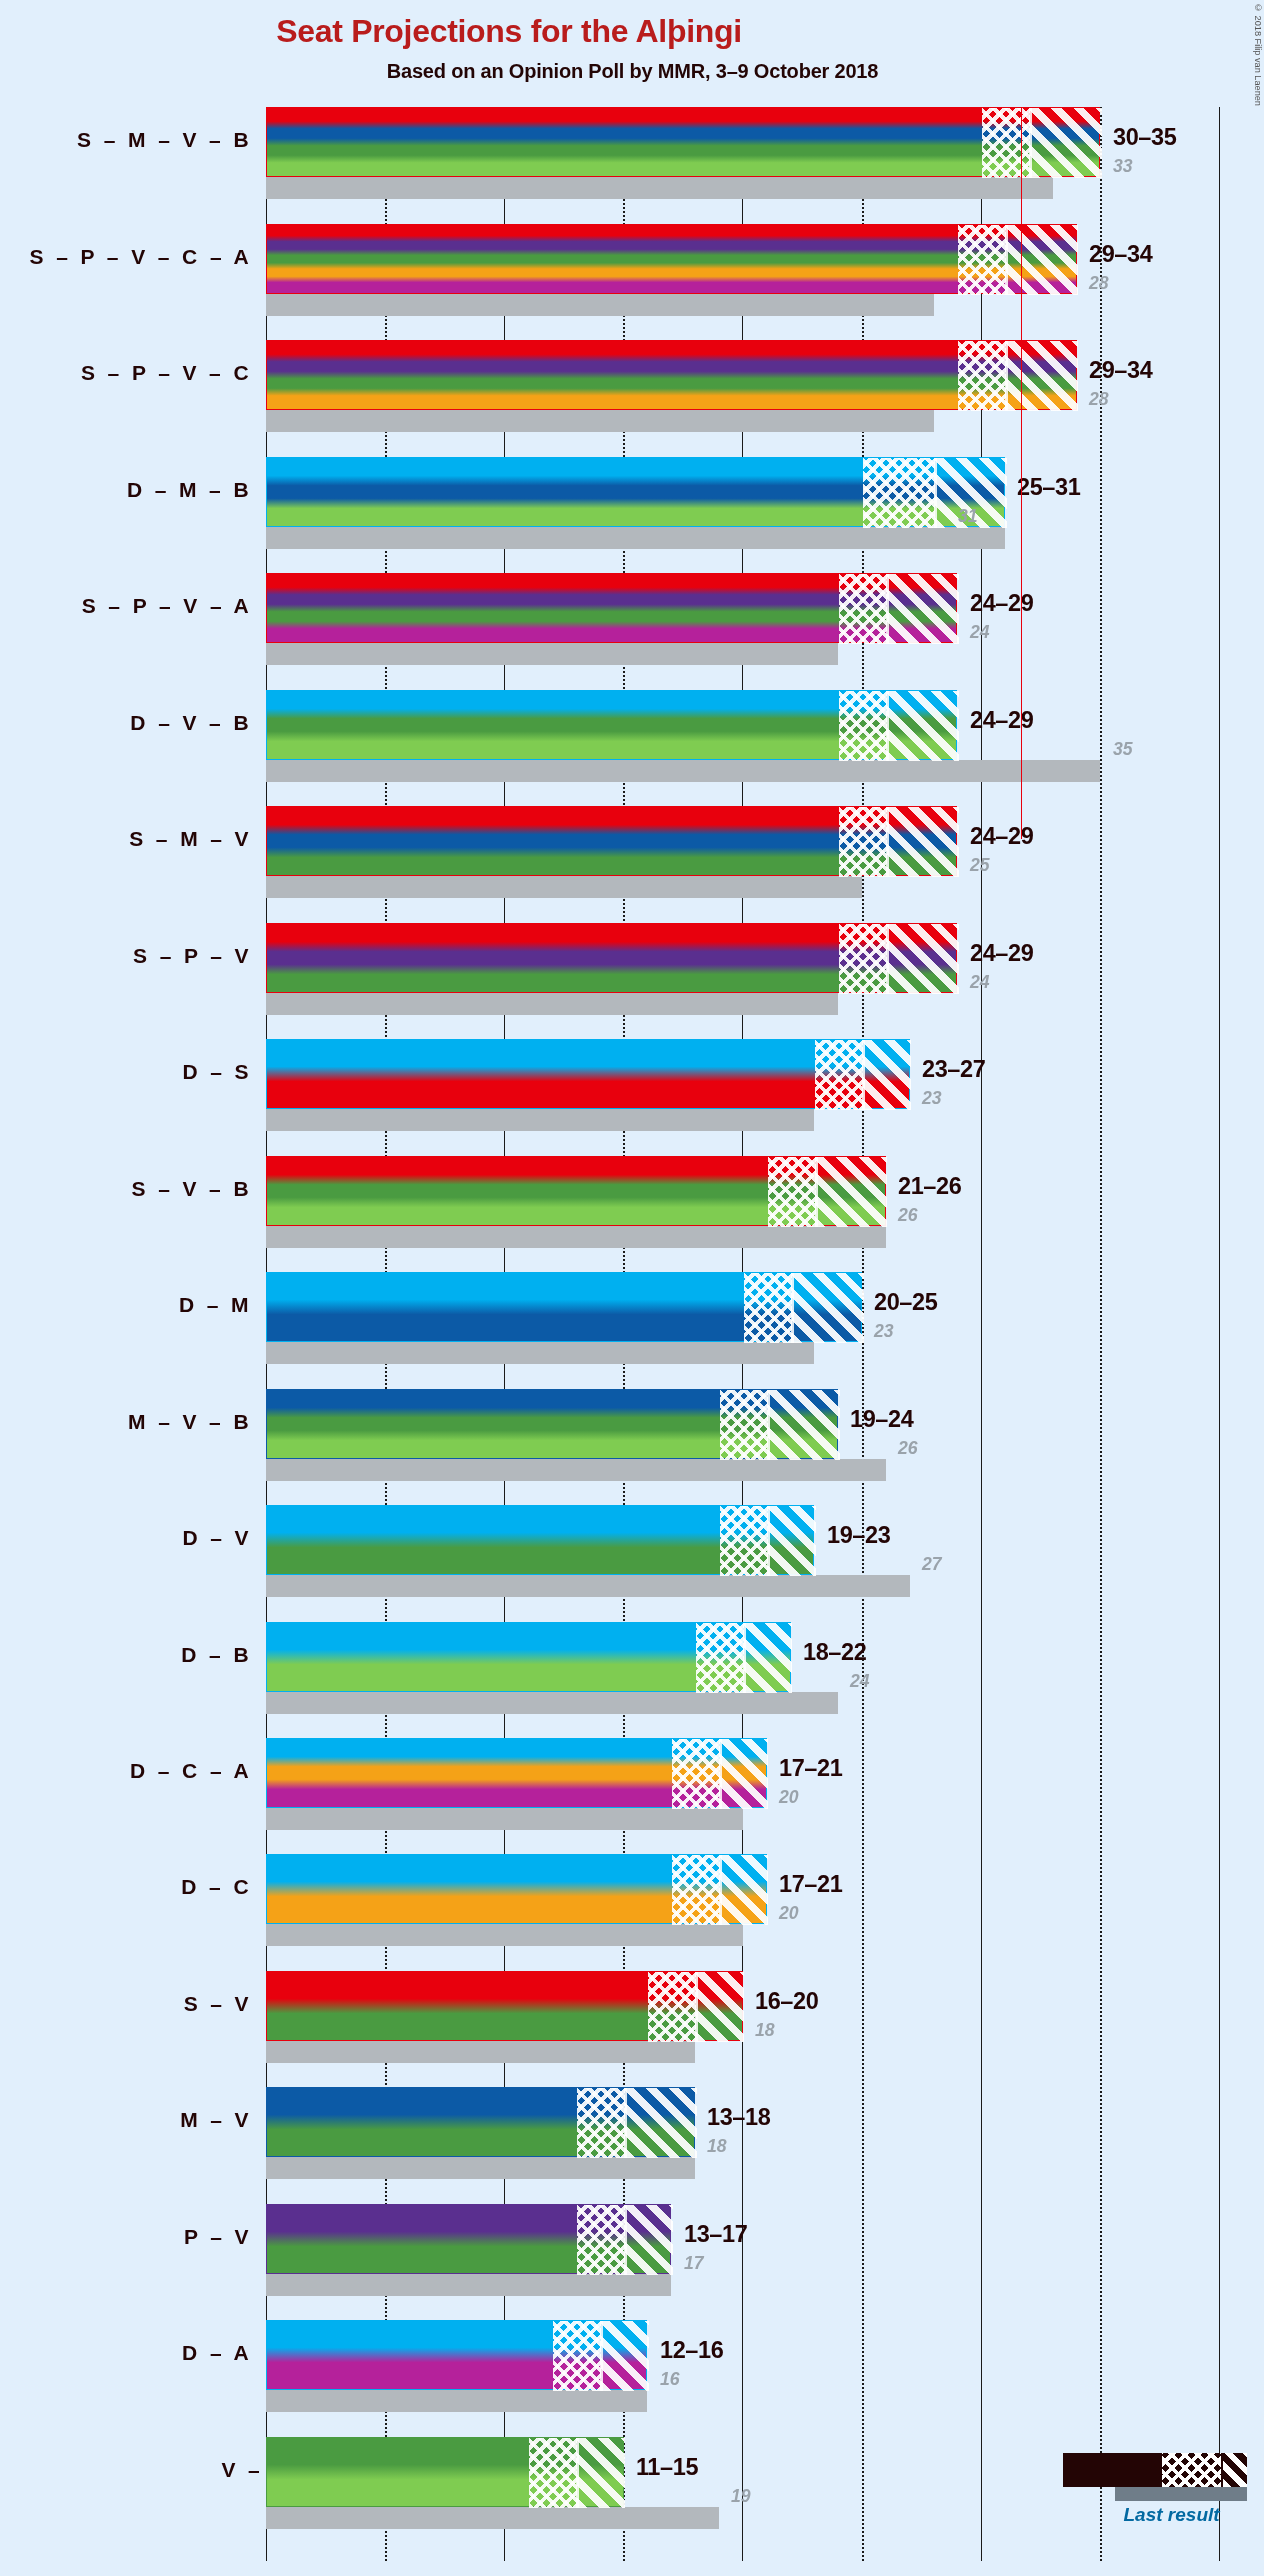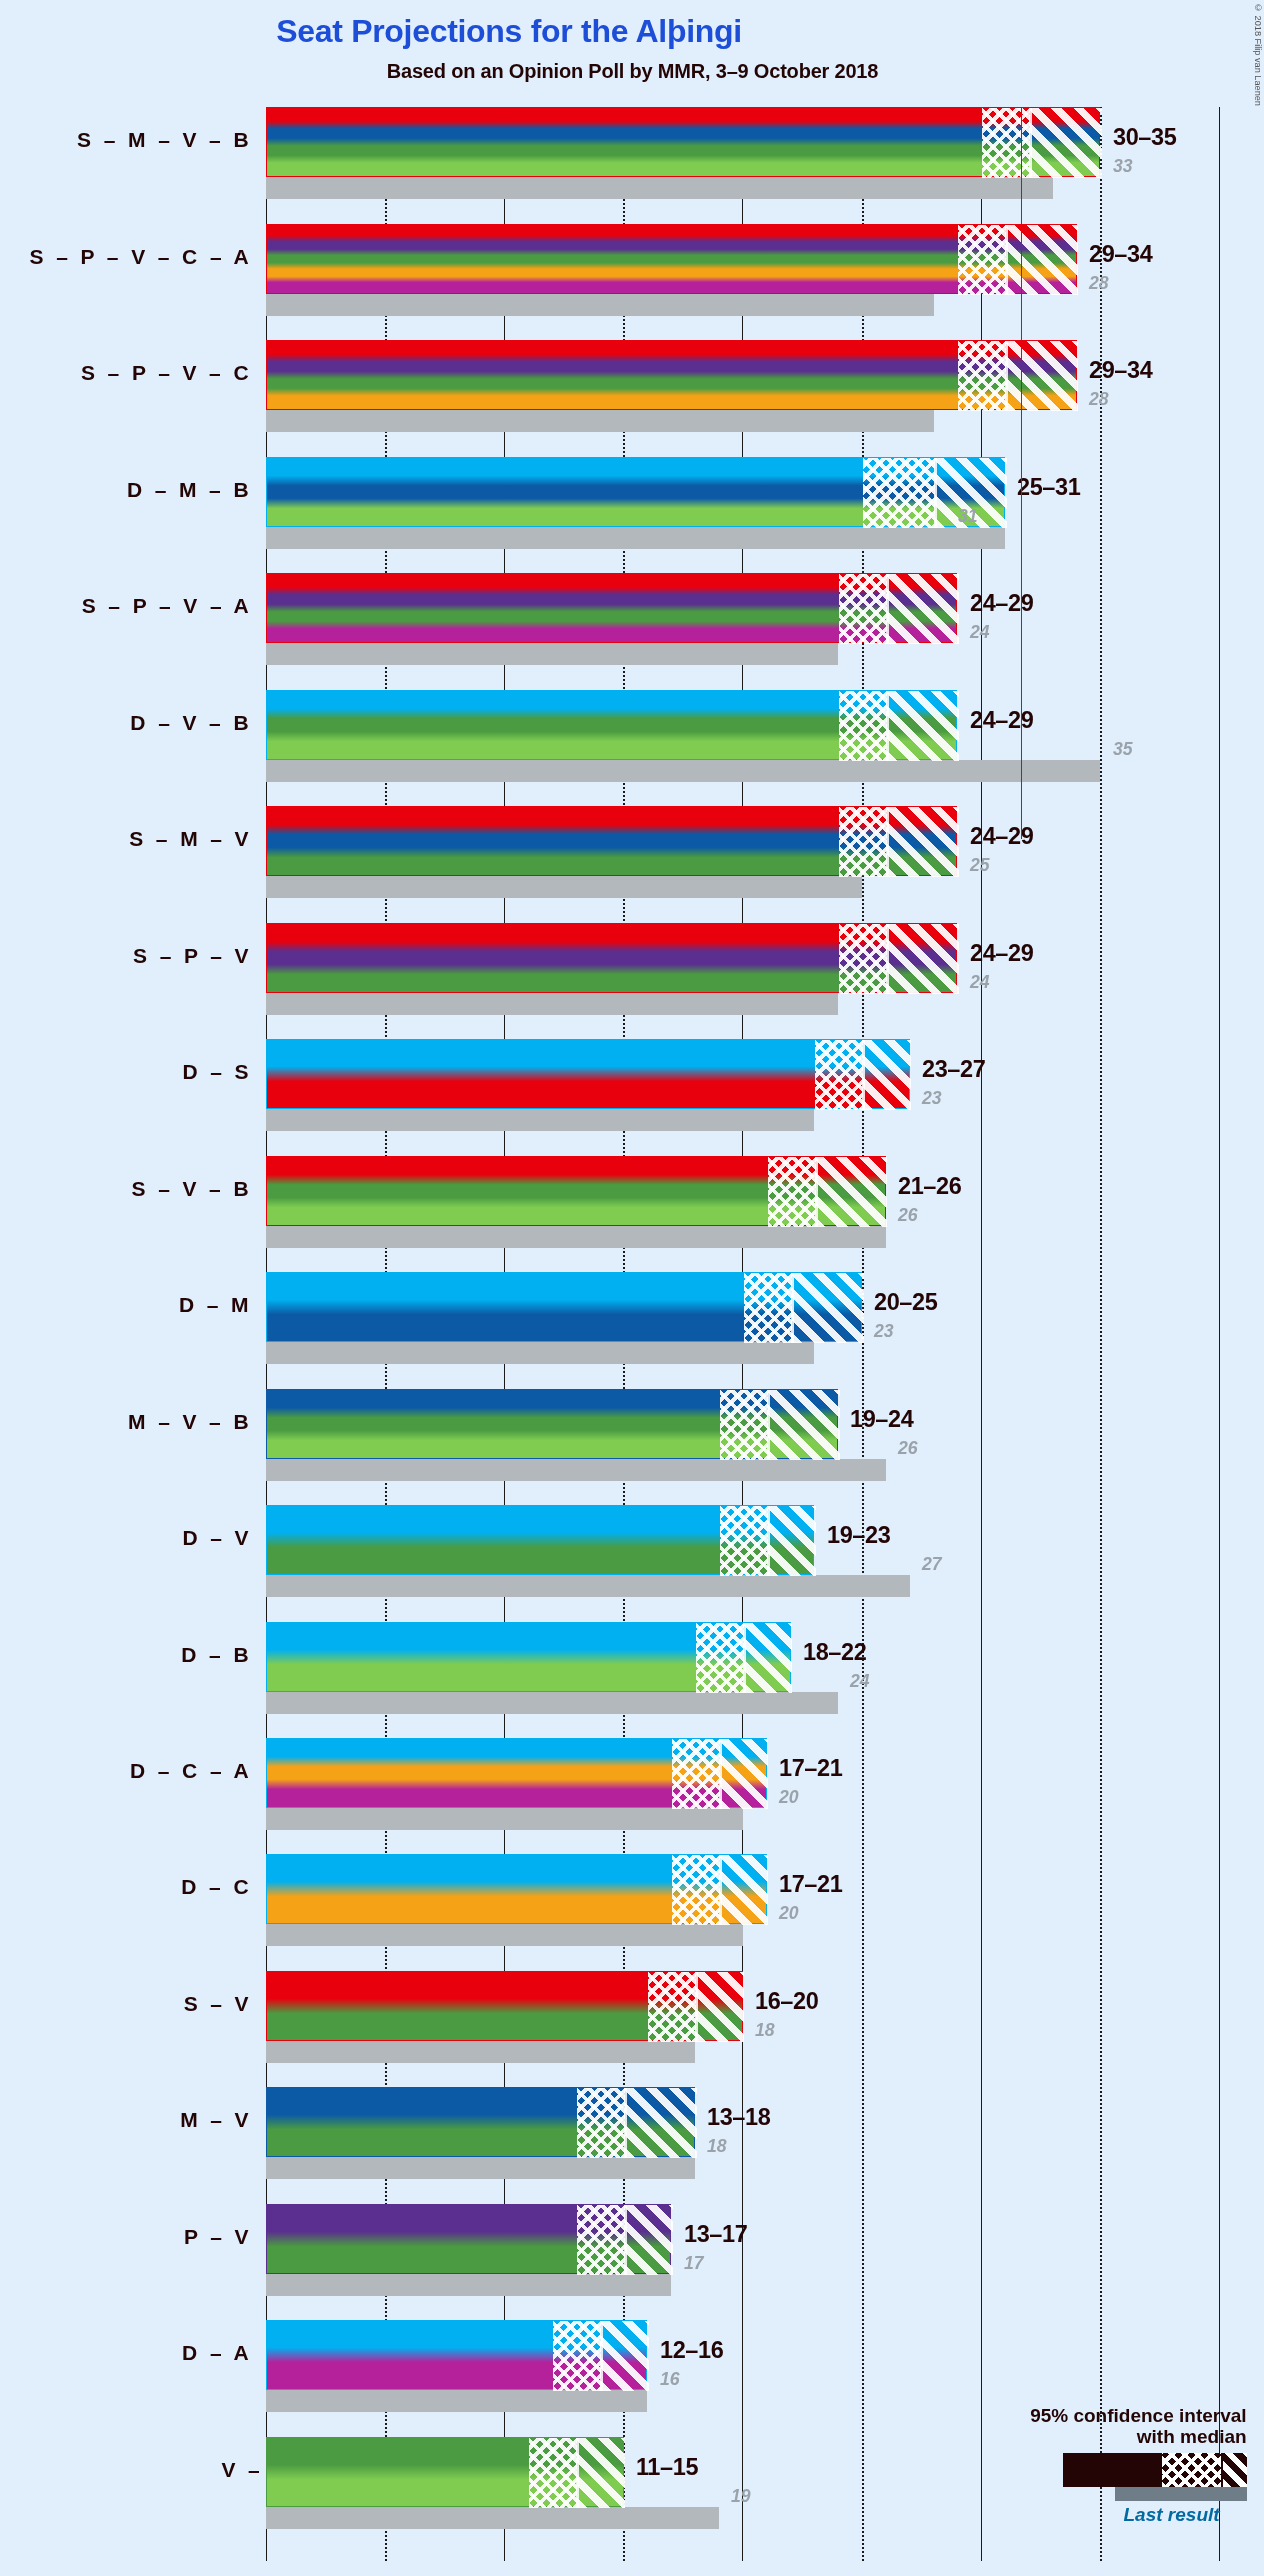"Seat Projections for the Alþingi" .title { color: #1d4ed8 -> #b91c1c }
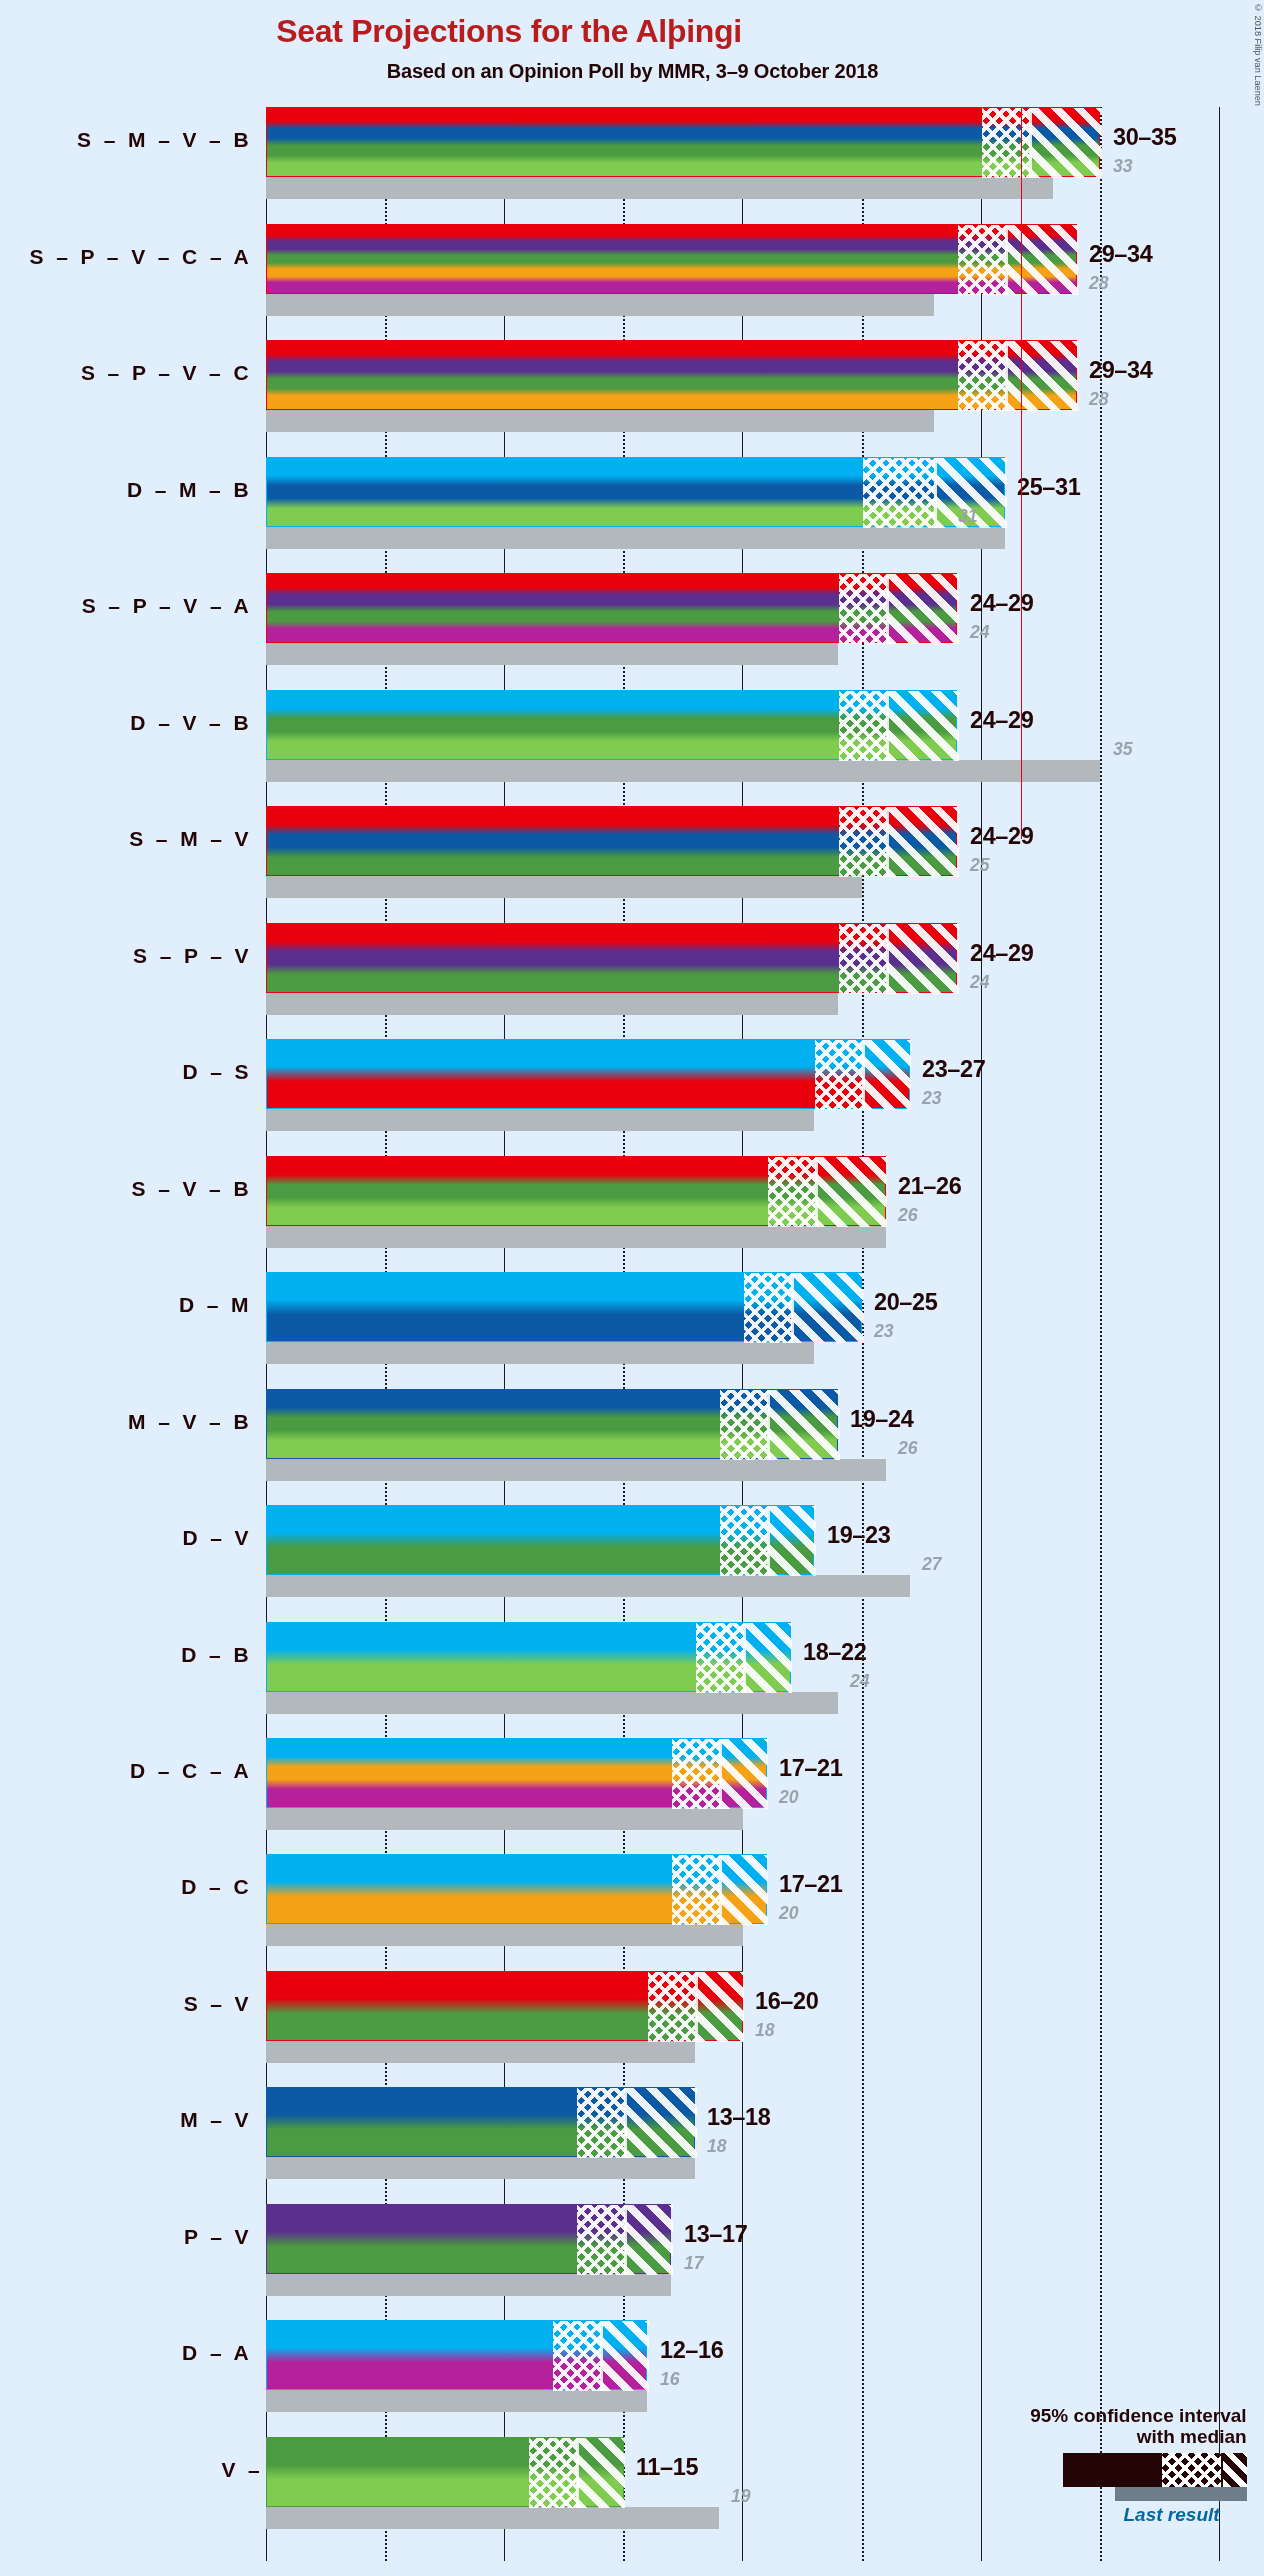"95% confidence interval" div.legend-title { html: <div> <span>95% confidence interval</span><br> <span>with median</span> </div> -> none }
